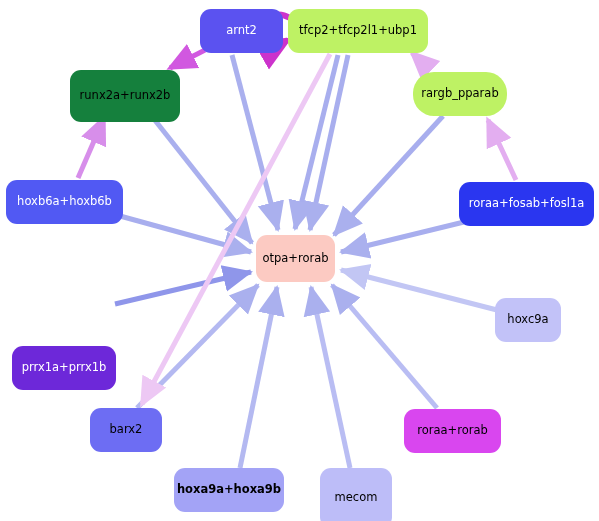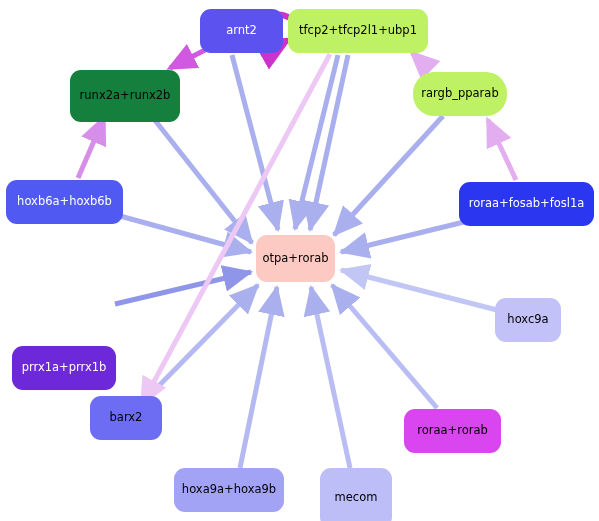"barx2" div.node { top: 396px -> 408px }
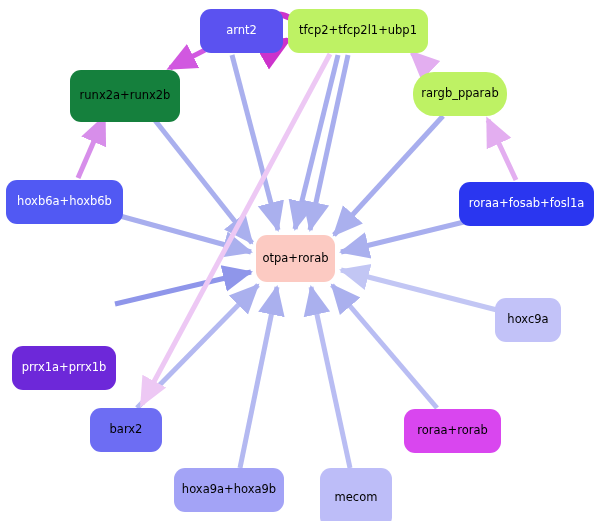"hoxa9a+hoxa9b" div.node { font-weight: none -> bold }
